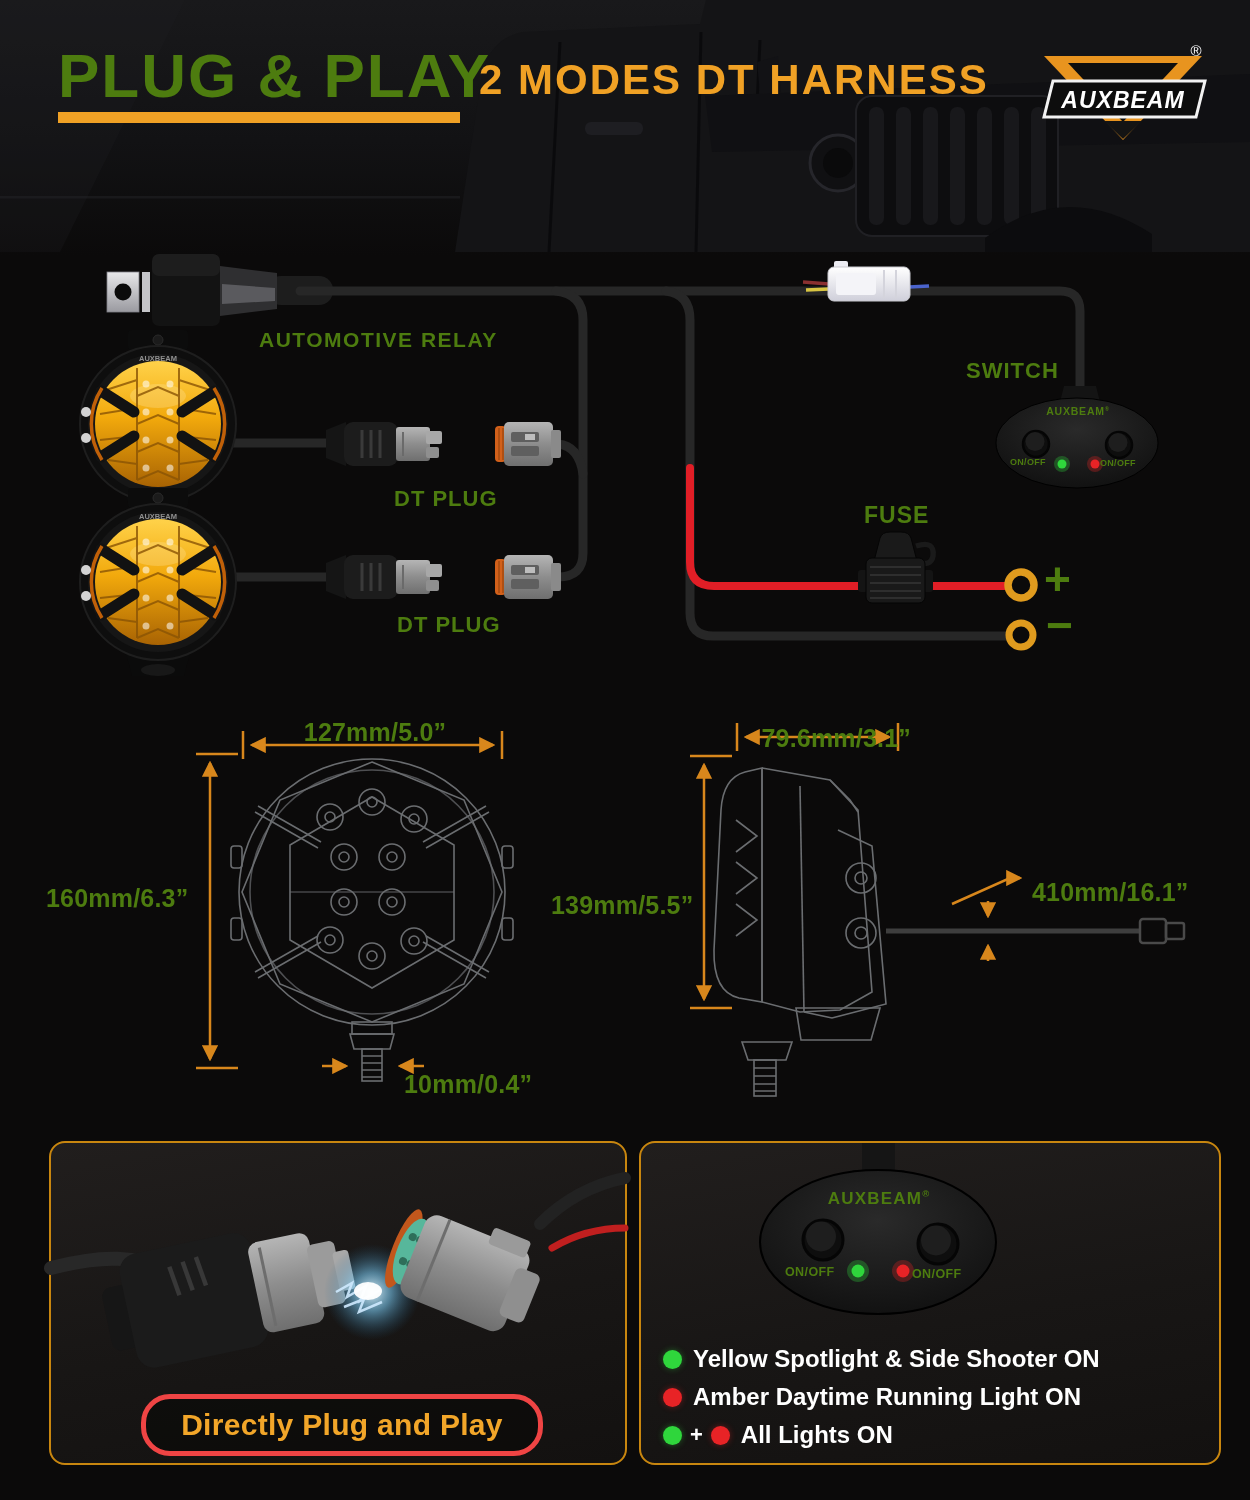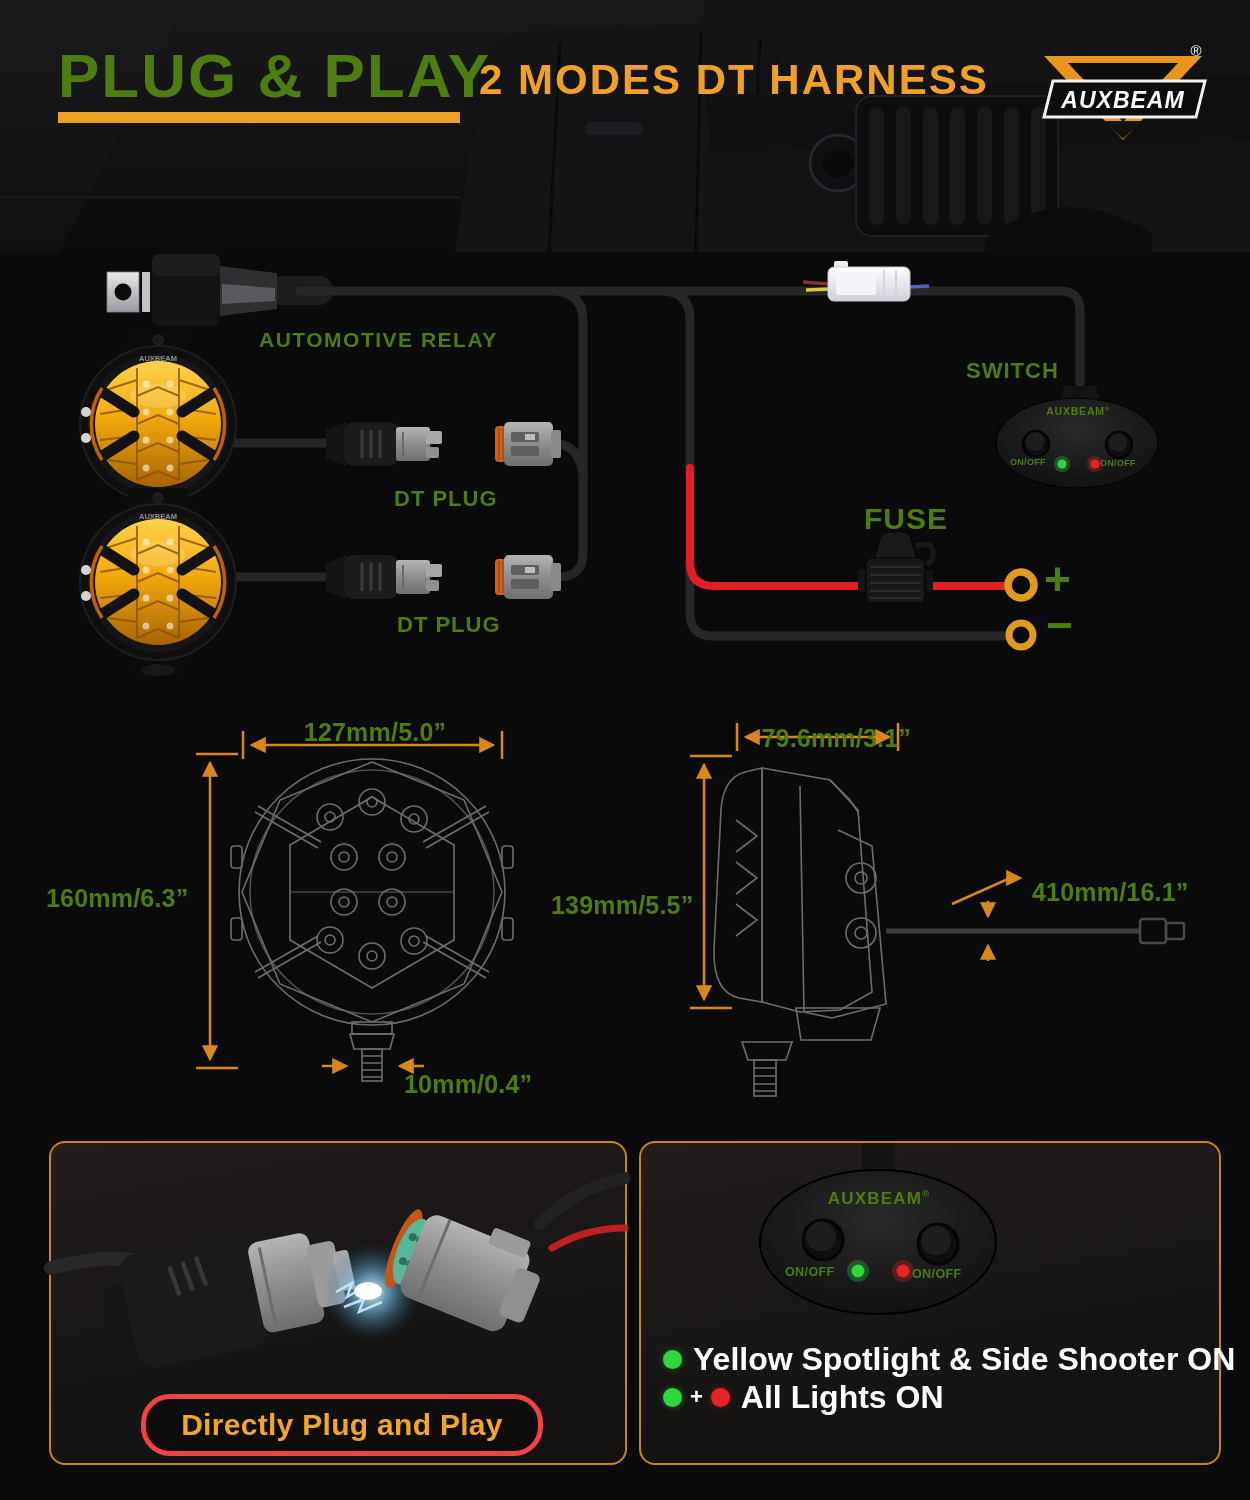"FUSE" .lbl-fuse { font-size: 30px -> 23px }
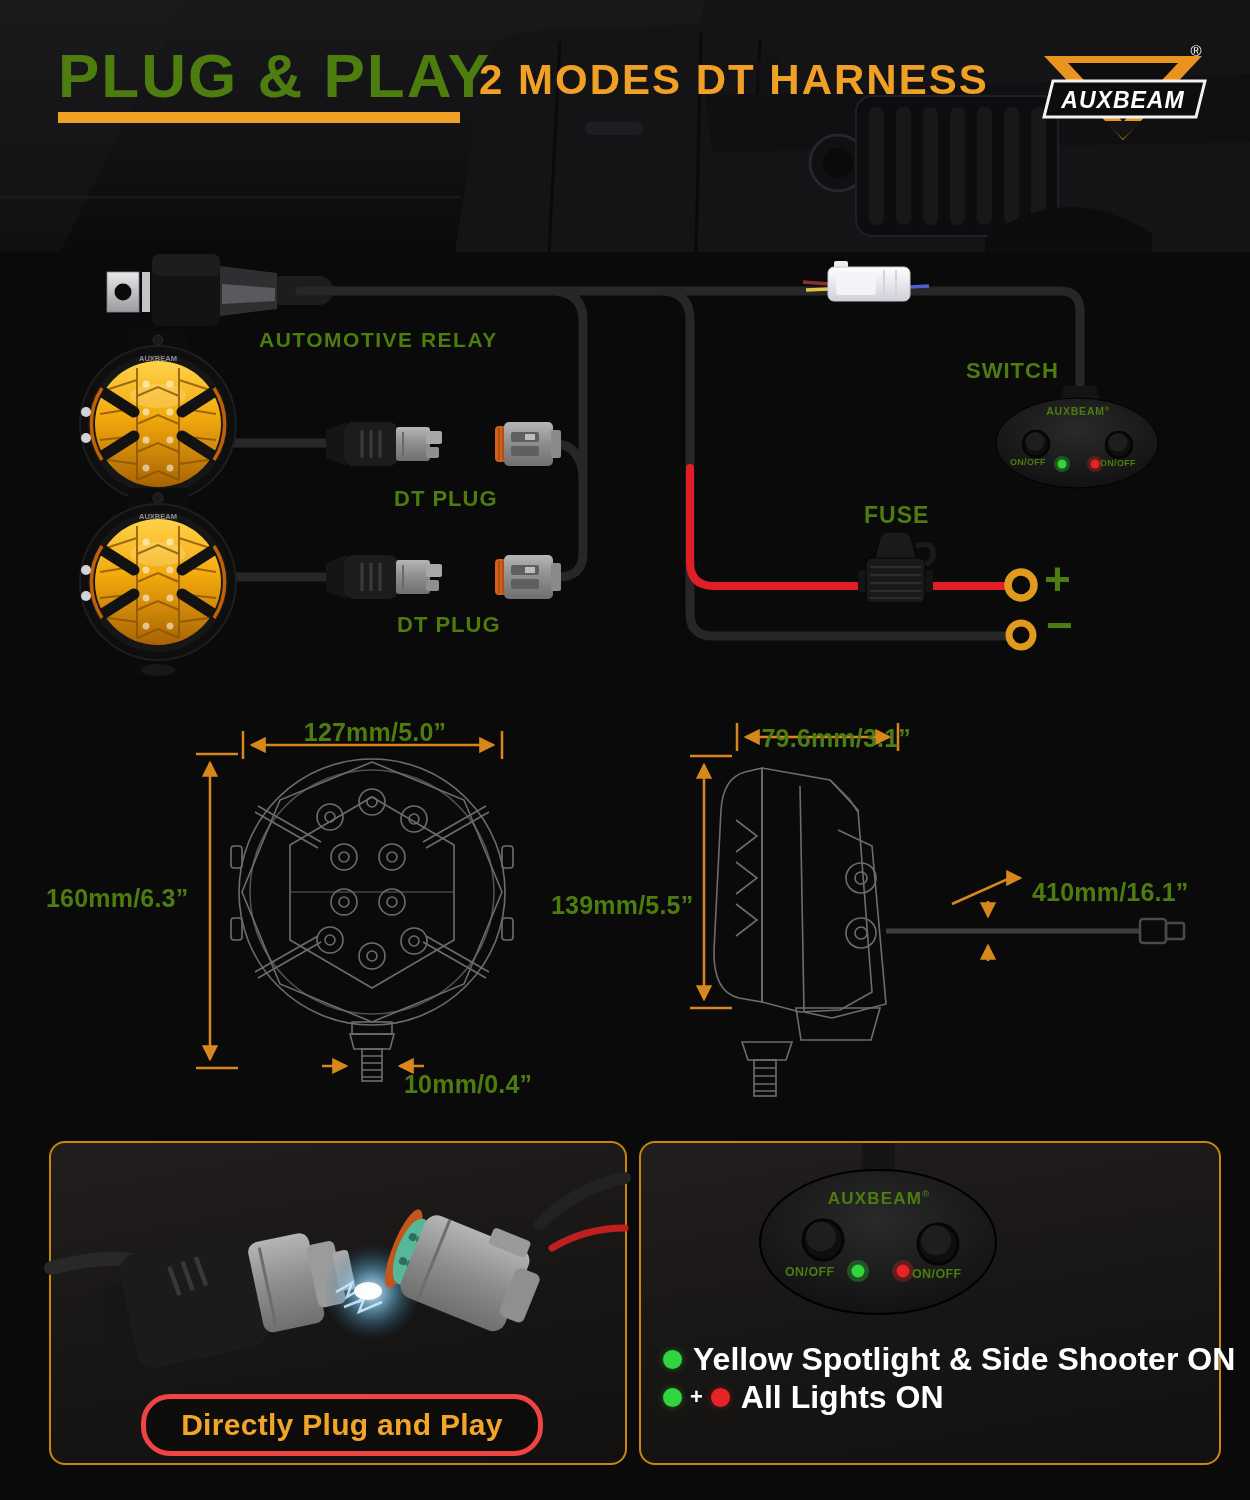"Yellow Spotlight & Side Shooter" .legend-text { font-size: 32px -> 24px }
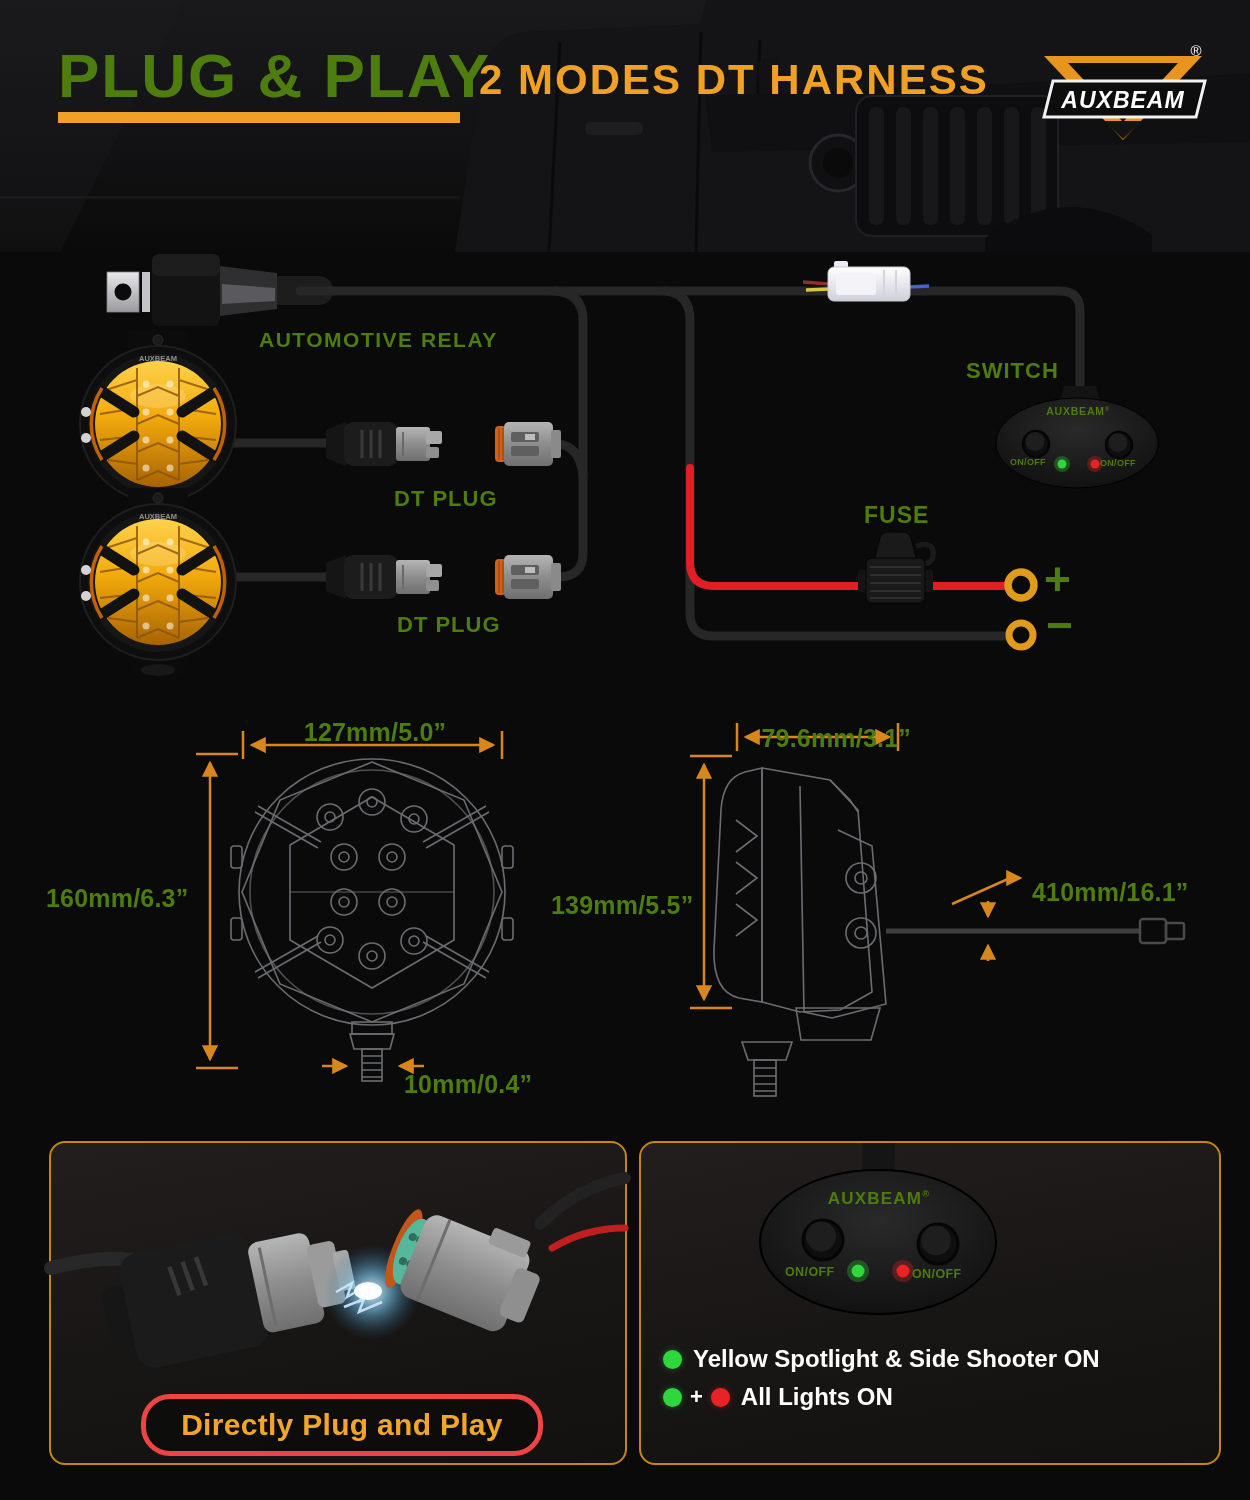"Amber Daytime Running Light ON" div.legend-row { html: none -> <div> <span></span> <span>Amber Daytime Running Light ON</span> </div> }
